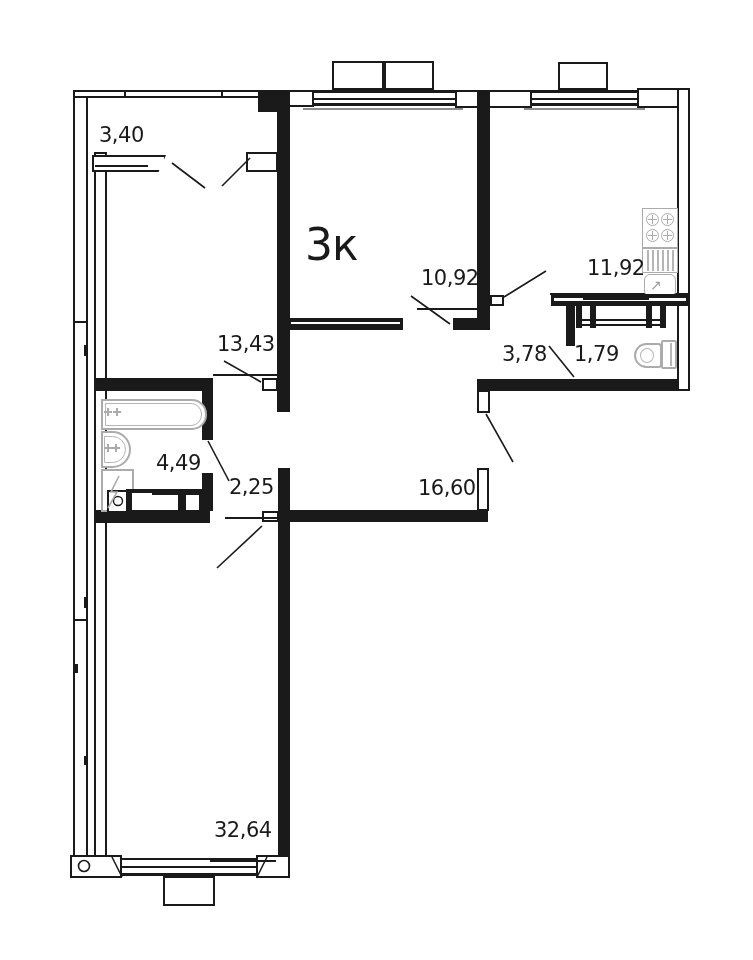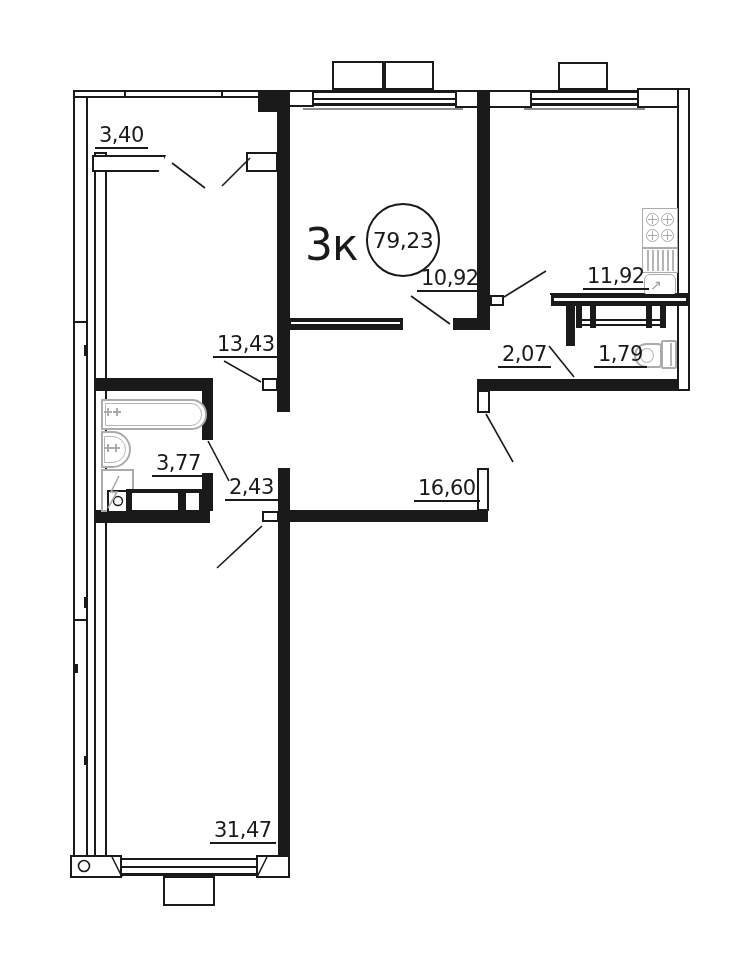"3,40" .lbl { padding: 0 4px 0 -> 0 4px 18px }
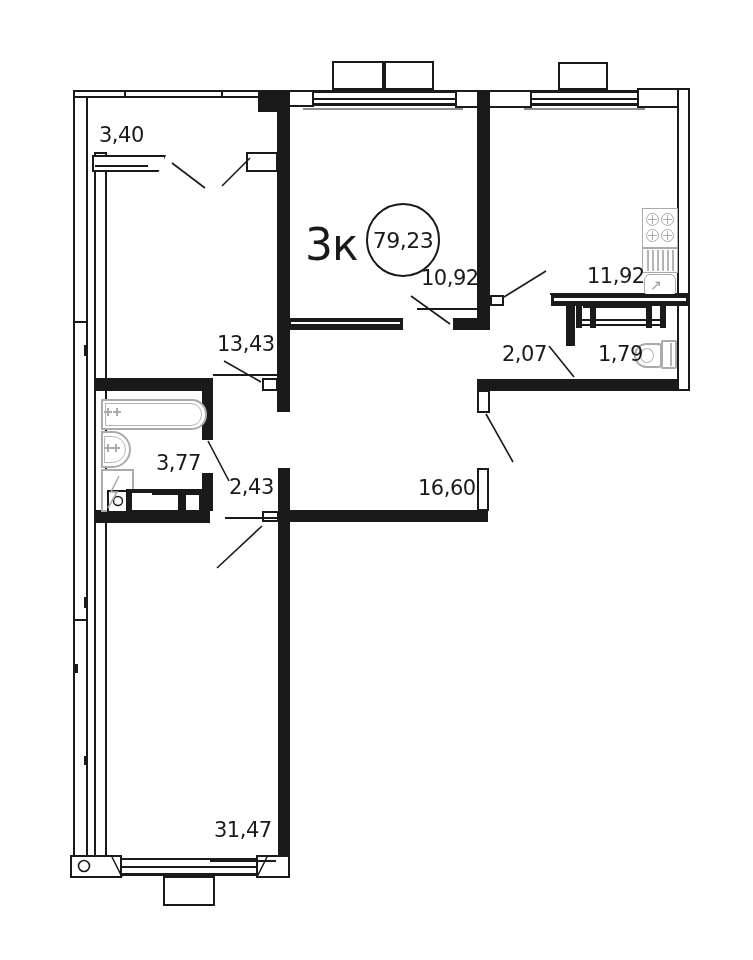"79,23" div.circle-badge { html: <div> <span>79,23</span> </div> -> none }
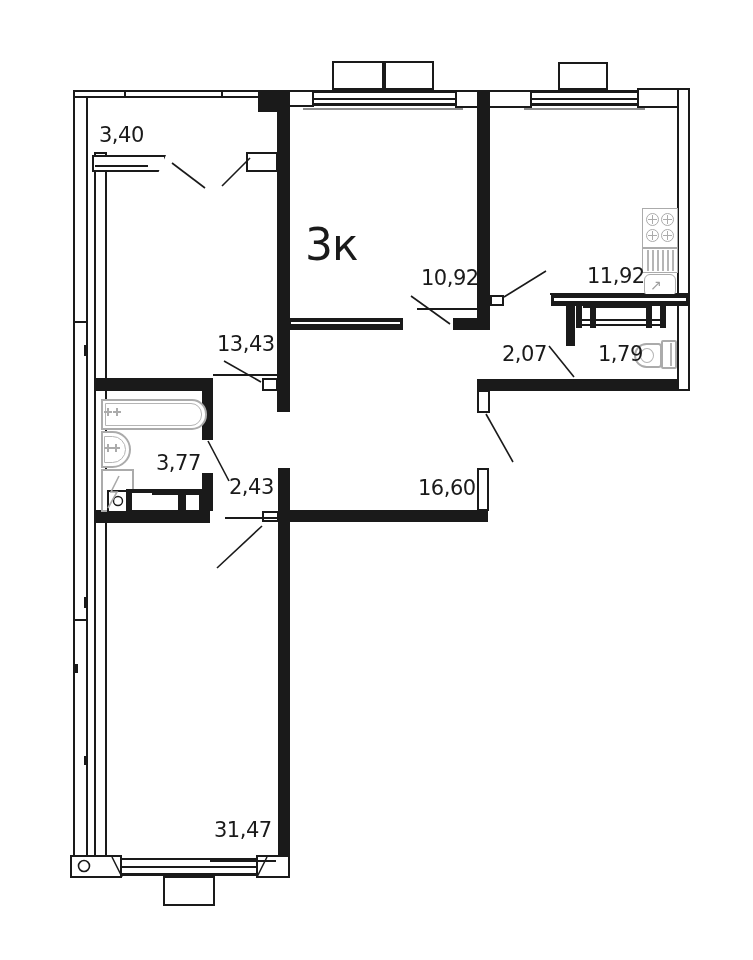"11,92" div.lbl { top: 264px -> 256px }
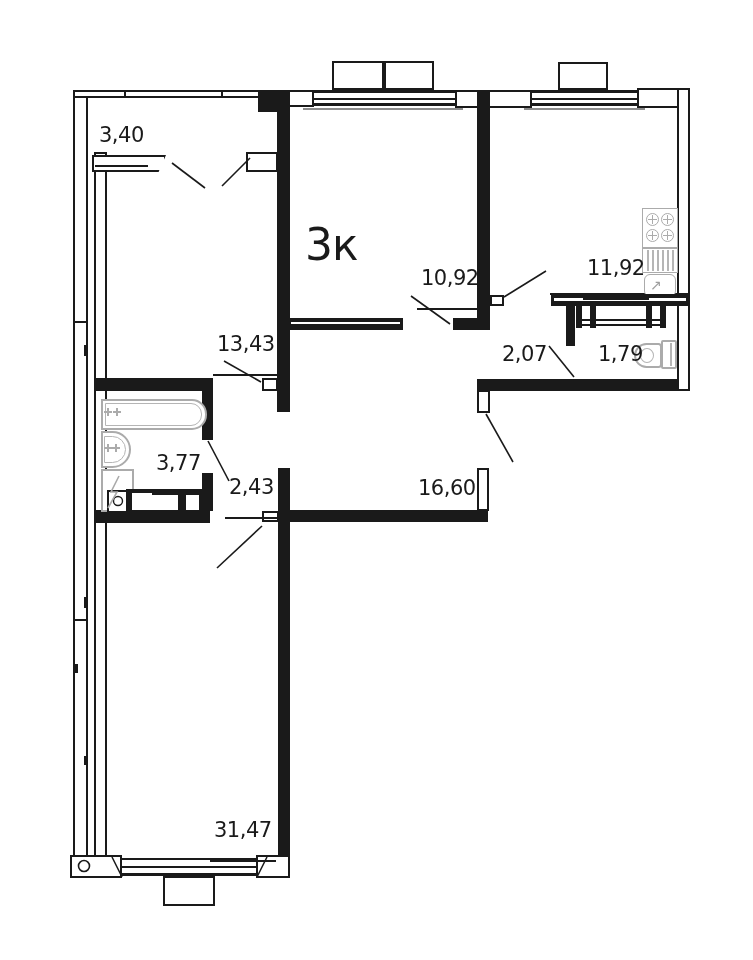"2,07" div.lbl { text: 2,07 -> 3,78 }
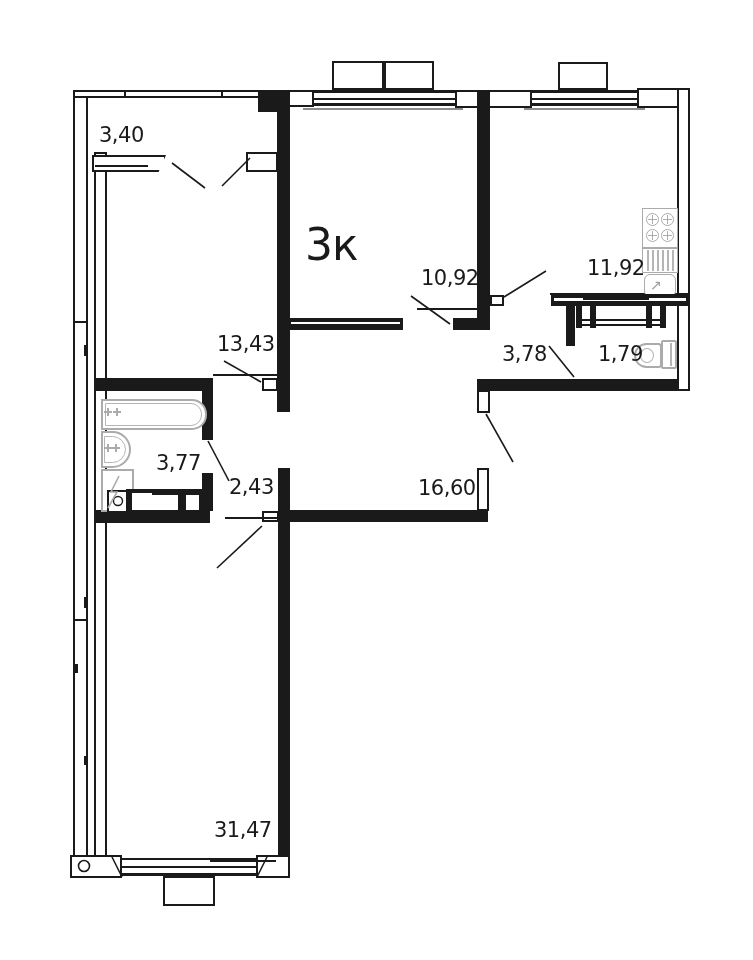"1,79" div.lbl { left: 594px -> 570px }
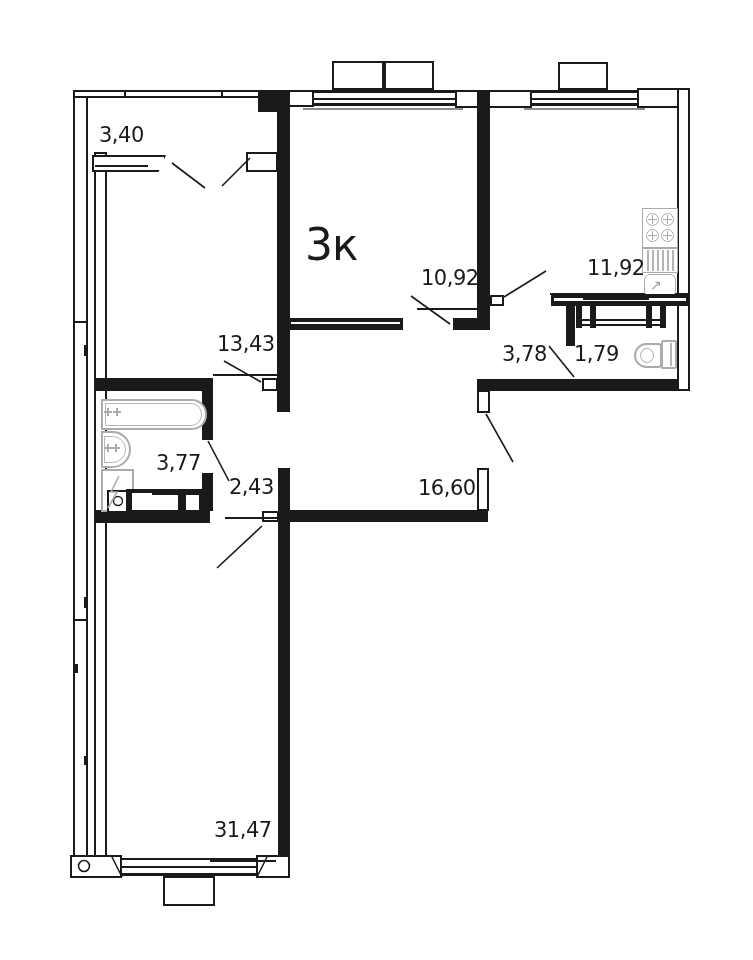"3,77" div.lbl { text: 3,77 -> 4,49 }
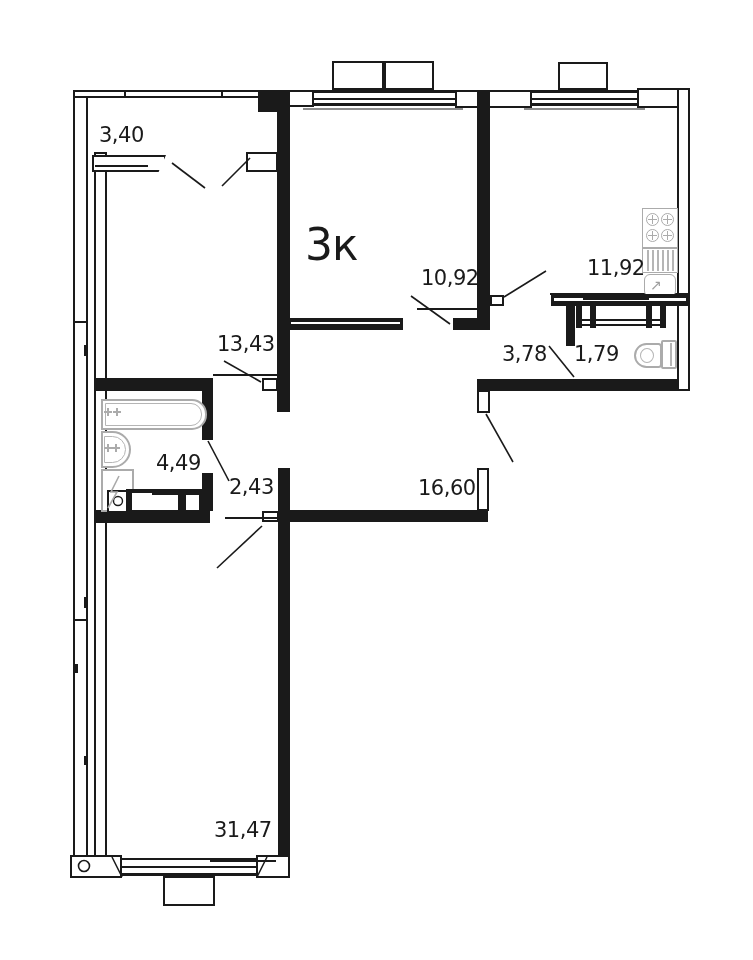"2,43" div.lbl { text: 2,43 -> 2,25 }
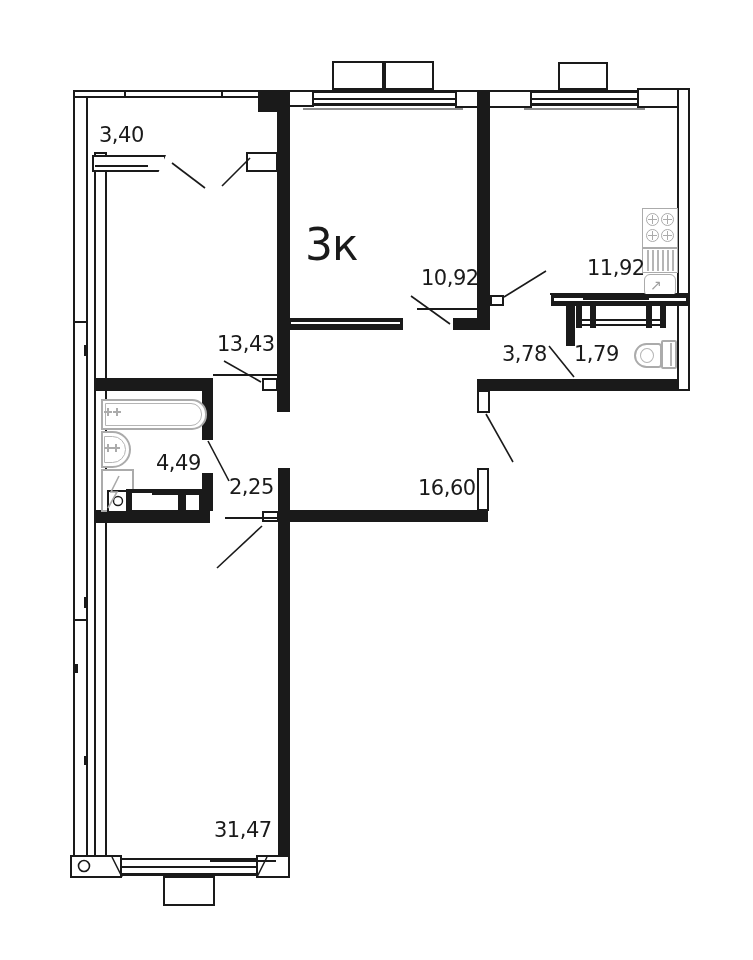"31,47" div.lbl { text: 31,47 -> 32,64 }
